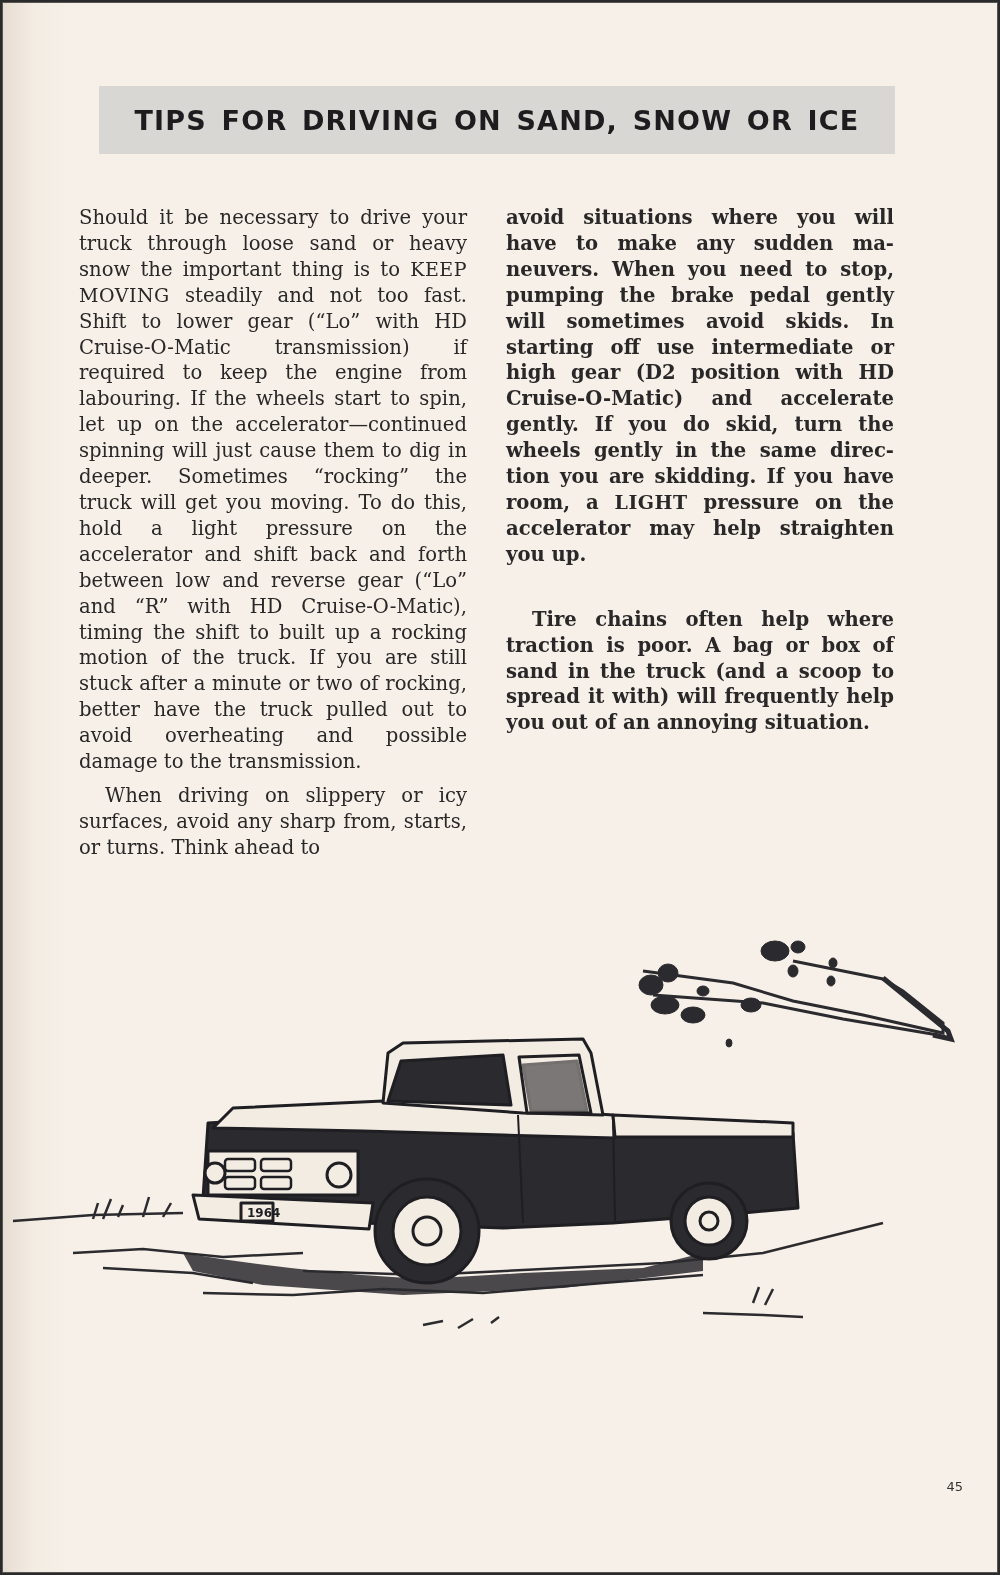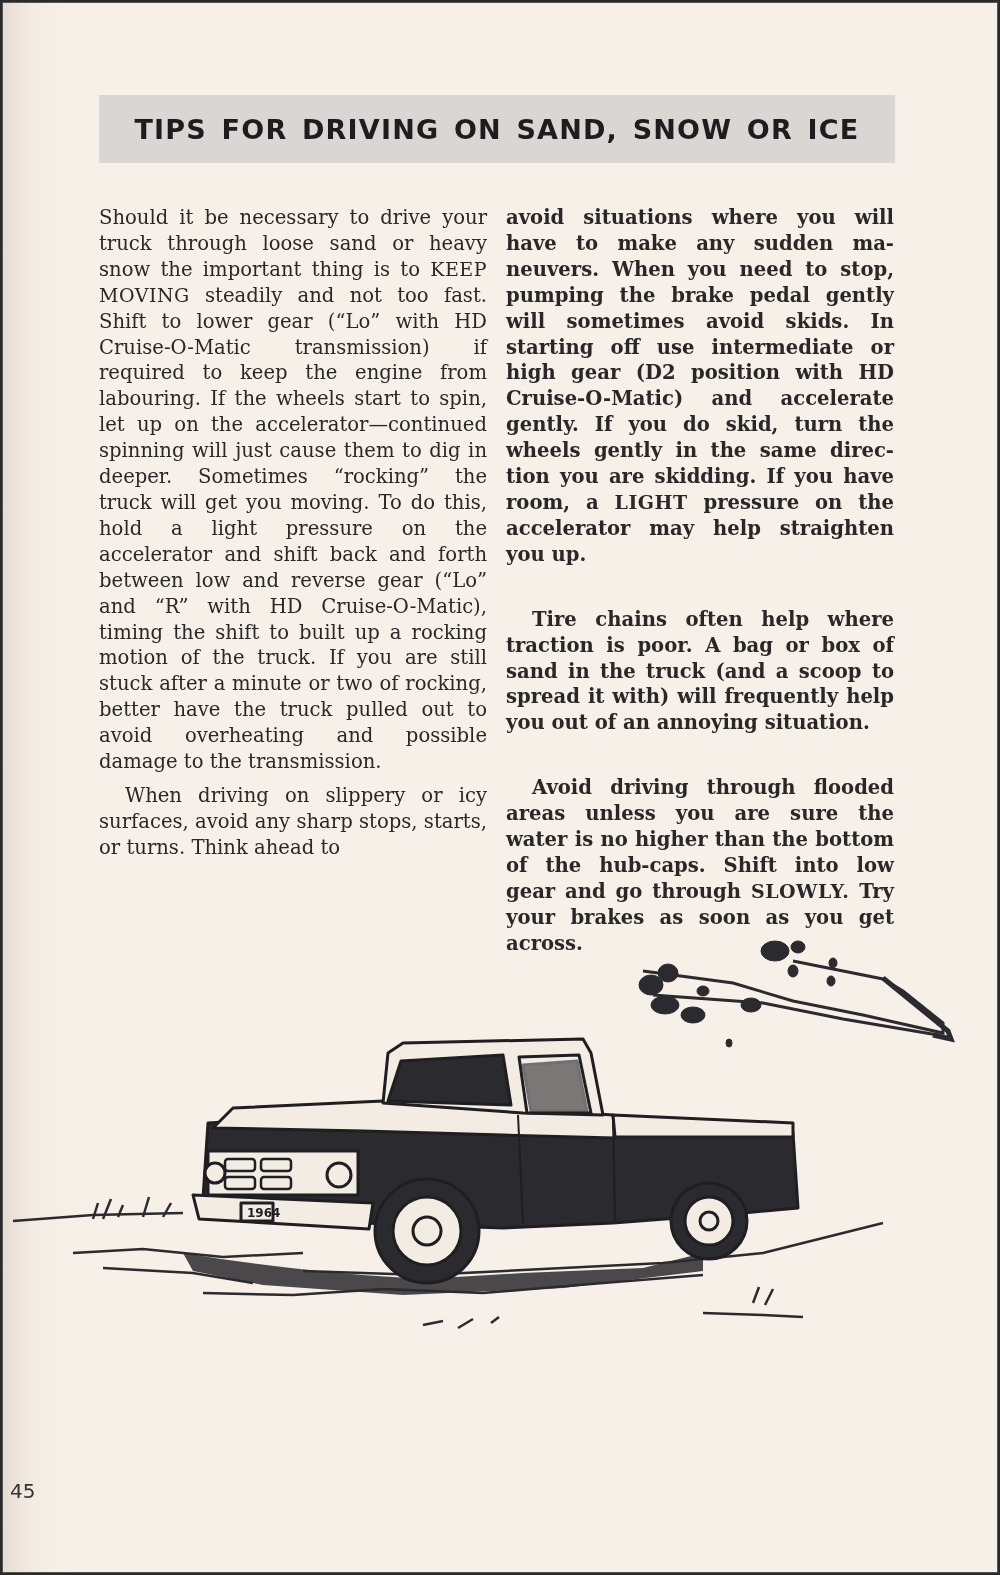"TIPS FOR DRIVING ON SAND," .title-bar { top: 92px -> 83px }
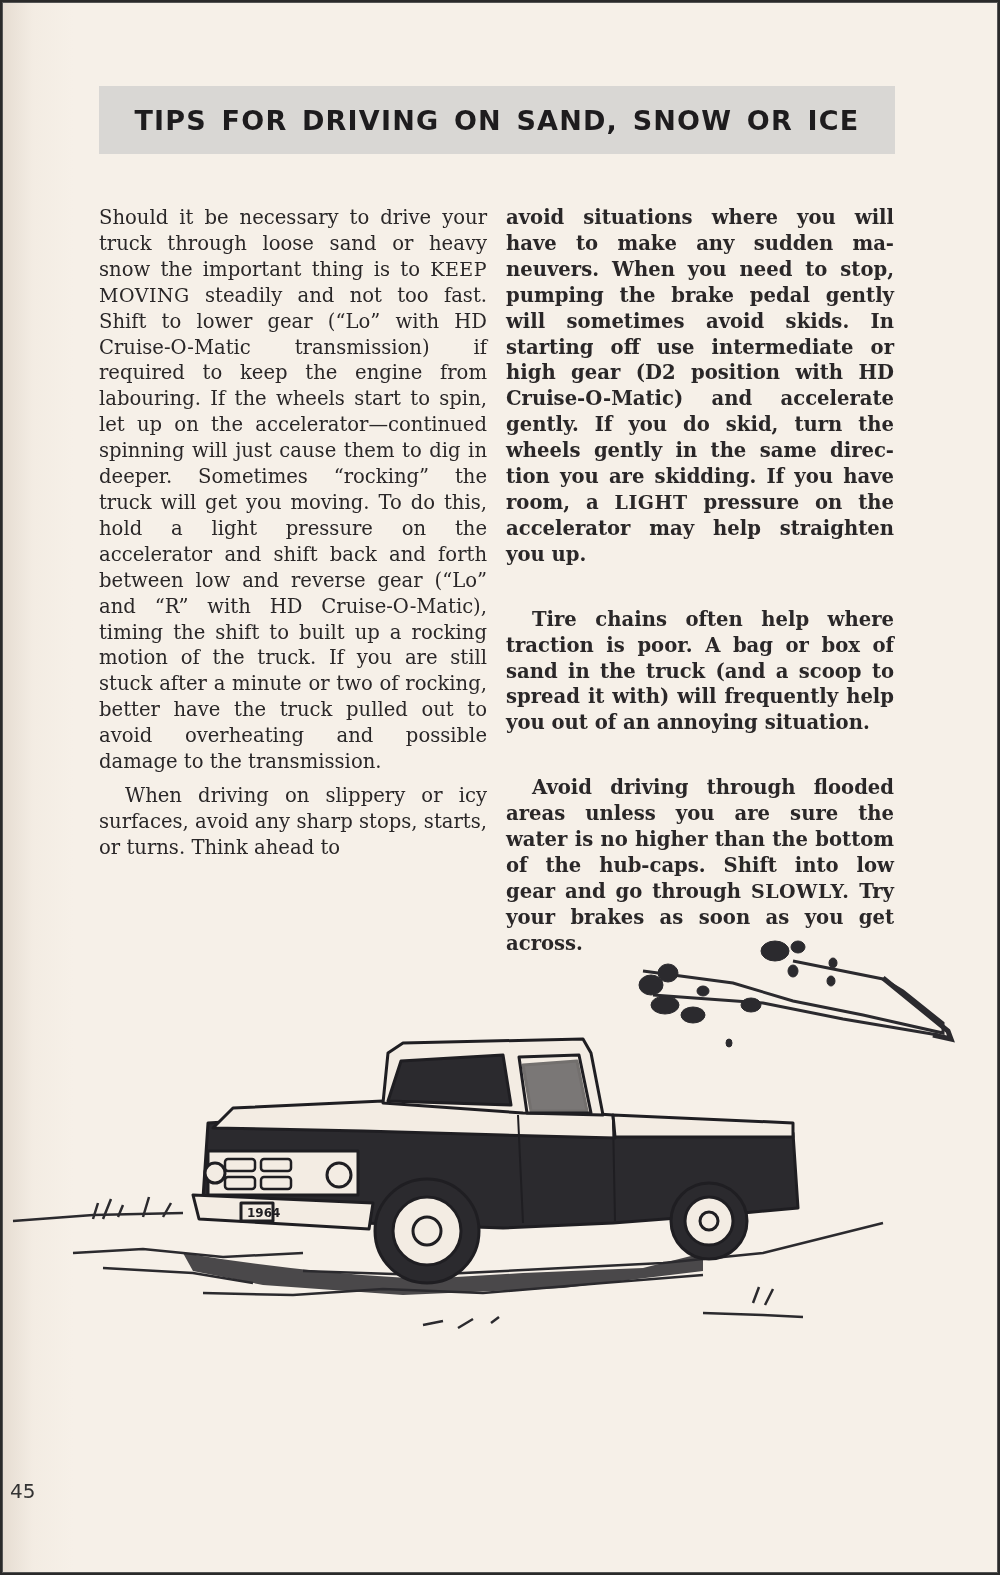"Should it be necessary to" .col-left { left: 96px -> 76px }
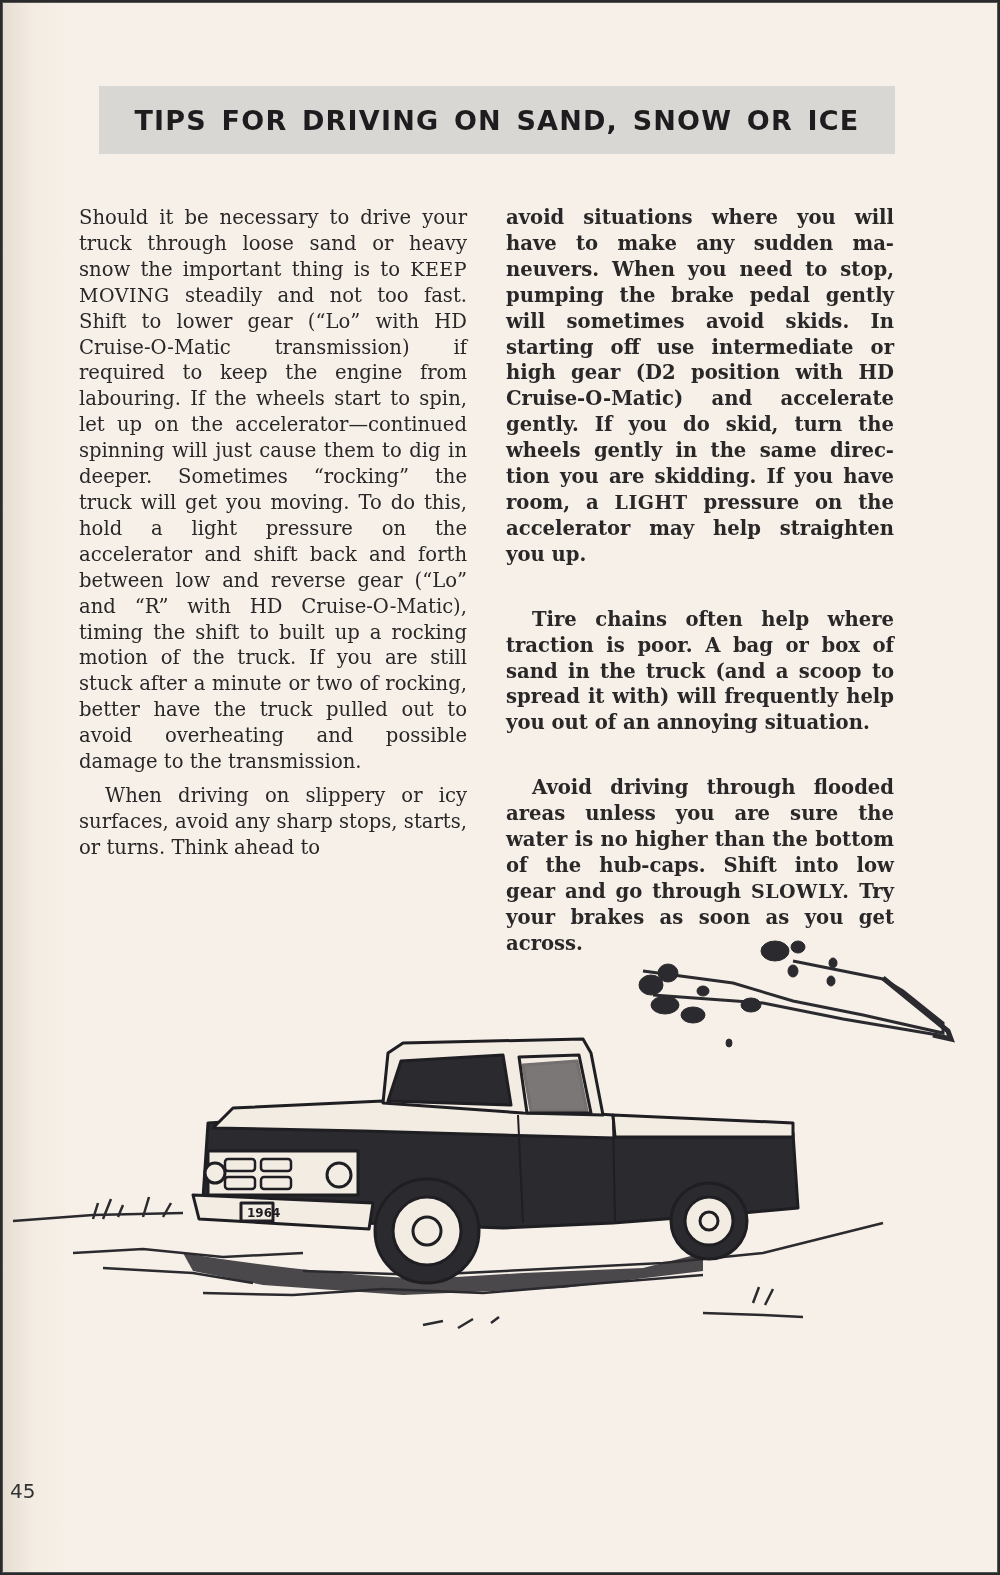"When driving on slippery or" p.indent { text: stops -> from }
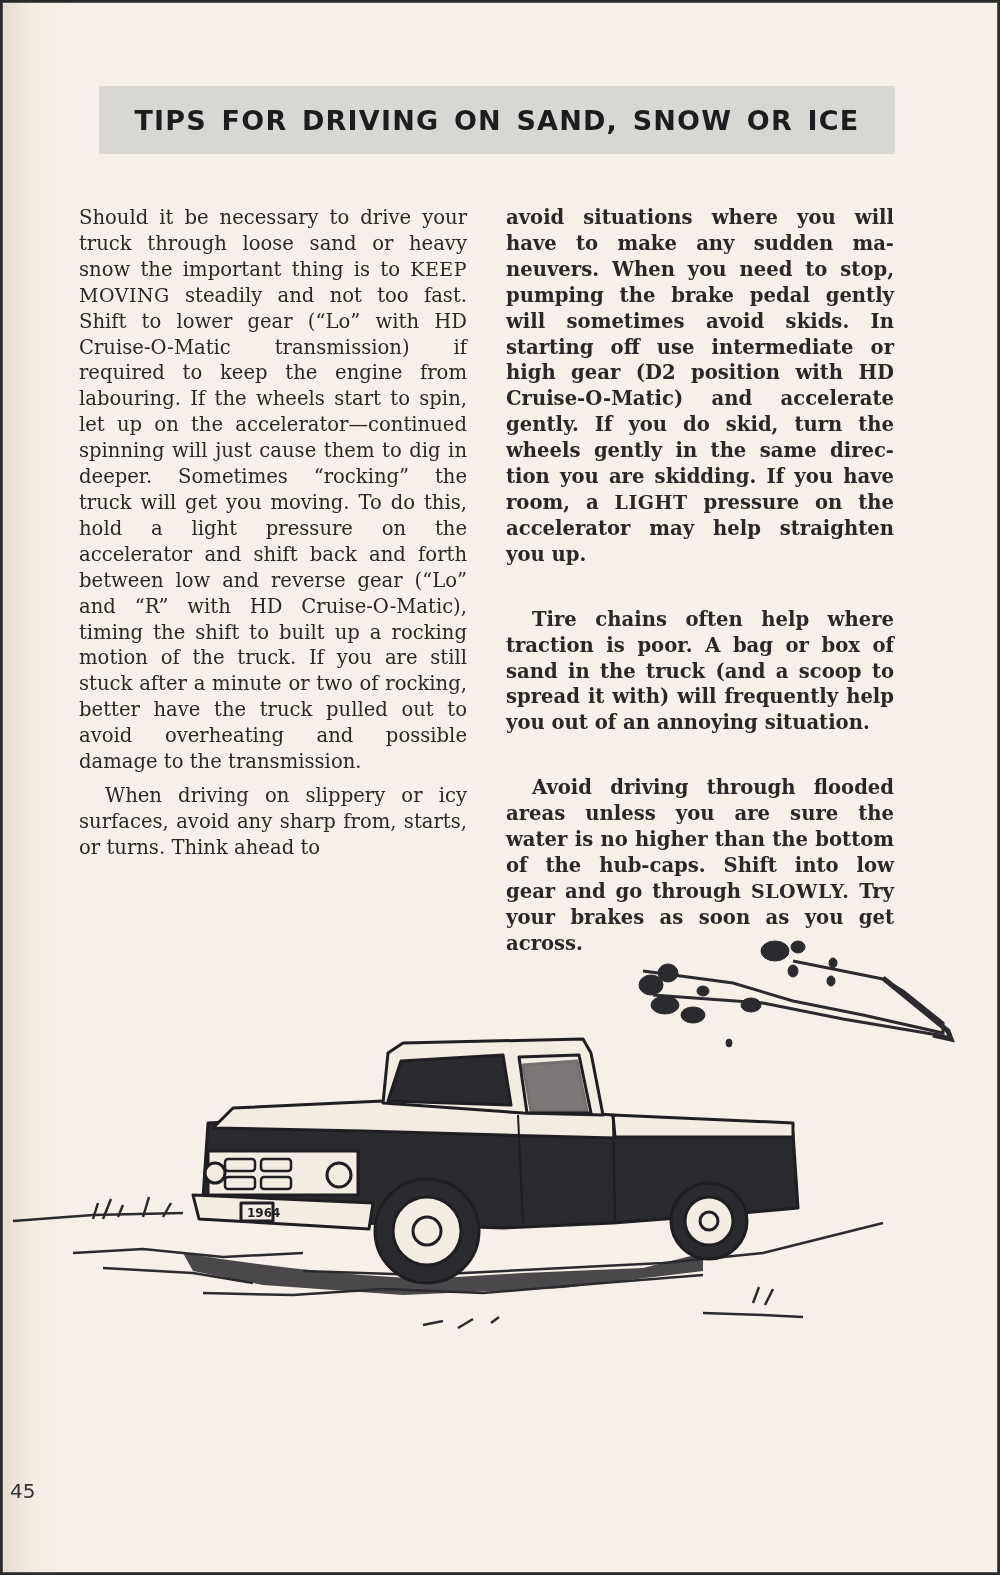"Avoid driving through flooded areas" p.indent { html: <p><span>Avoid driving through flooded areas unless you are sure the water is no higher than the bottom of the hub-caps. Shift into low gear and go through </span><span>SLOWLY.</span><span> Try your brakes as soon as you get across.</span></p> -> none }
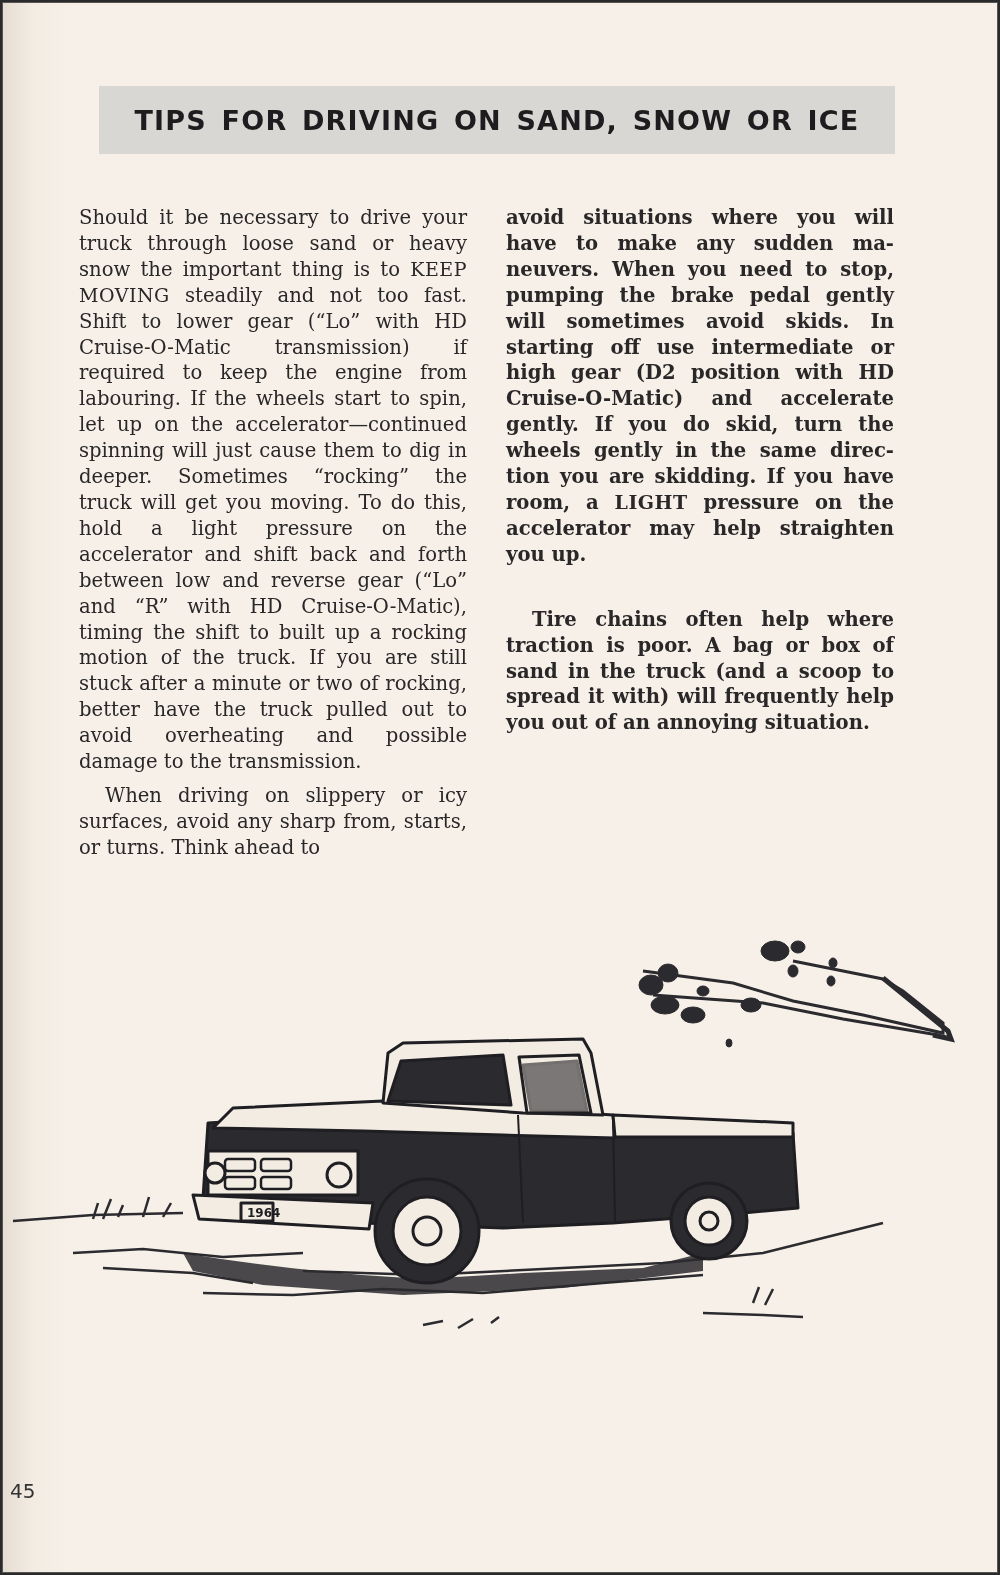"45" .page-number { font-size: 20px -> 13px; left: 7px -> 0; text-align: left -> right }
